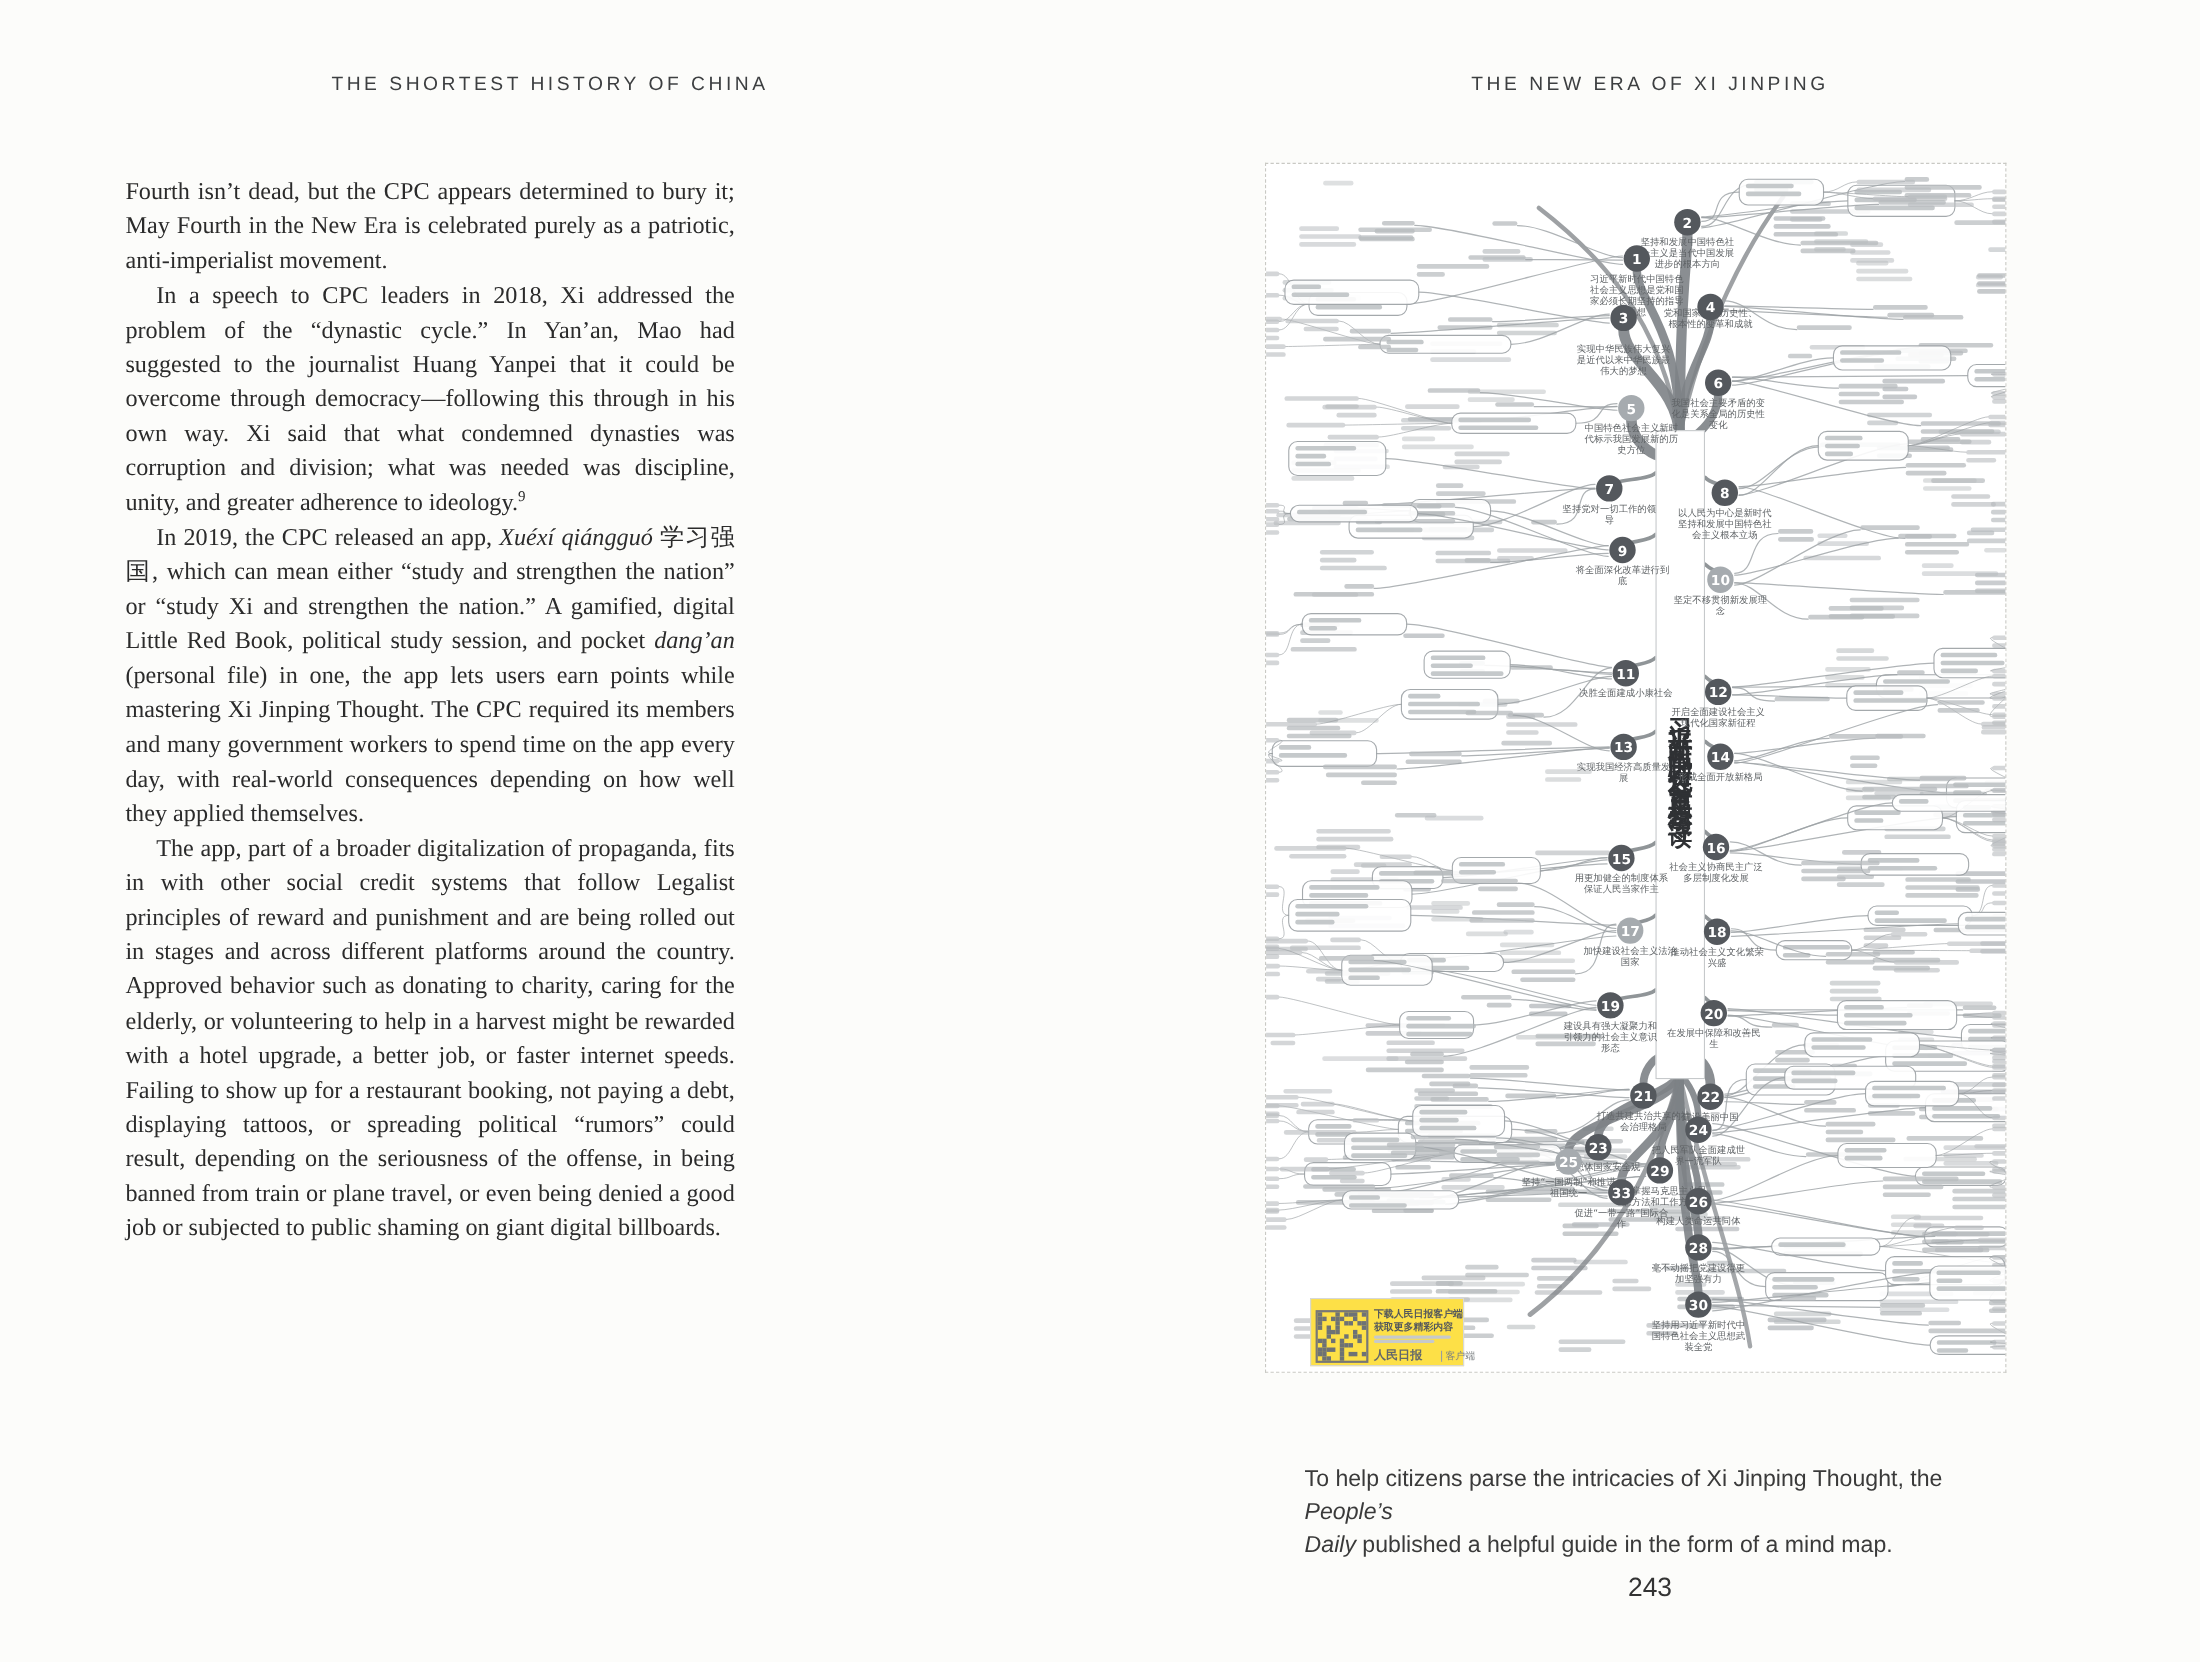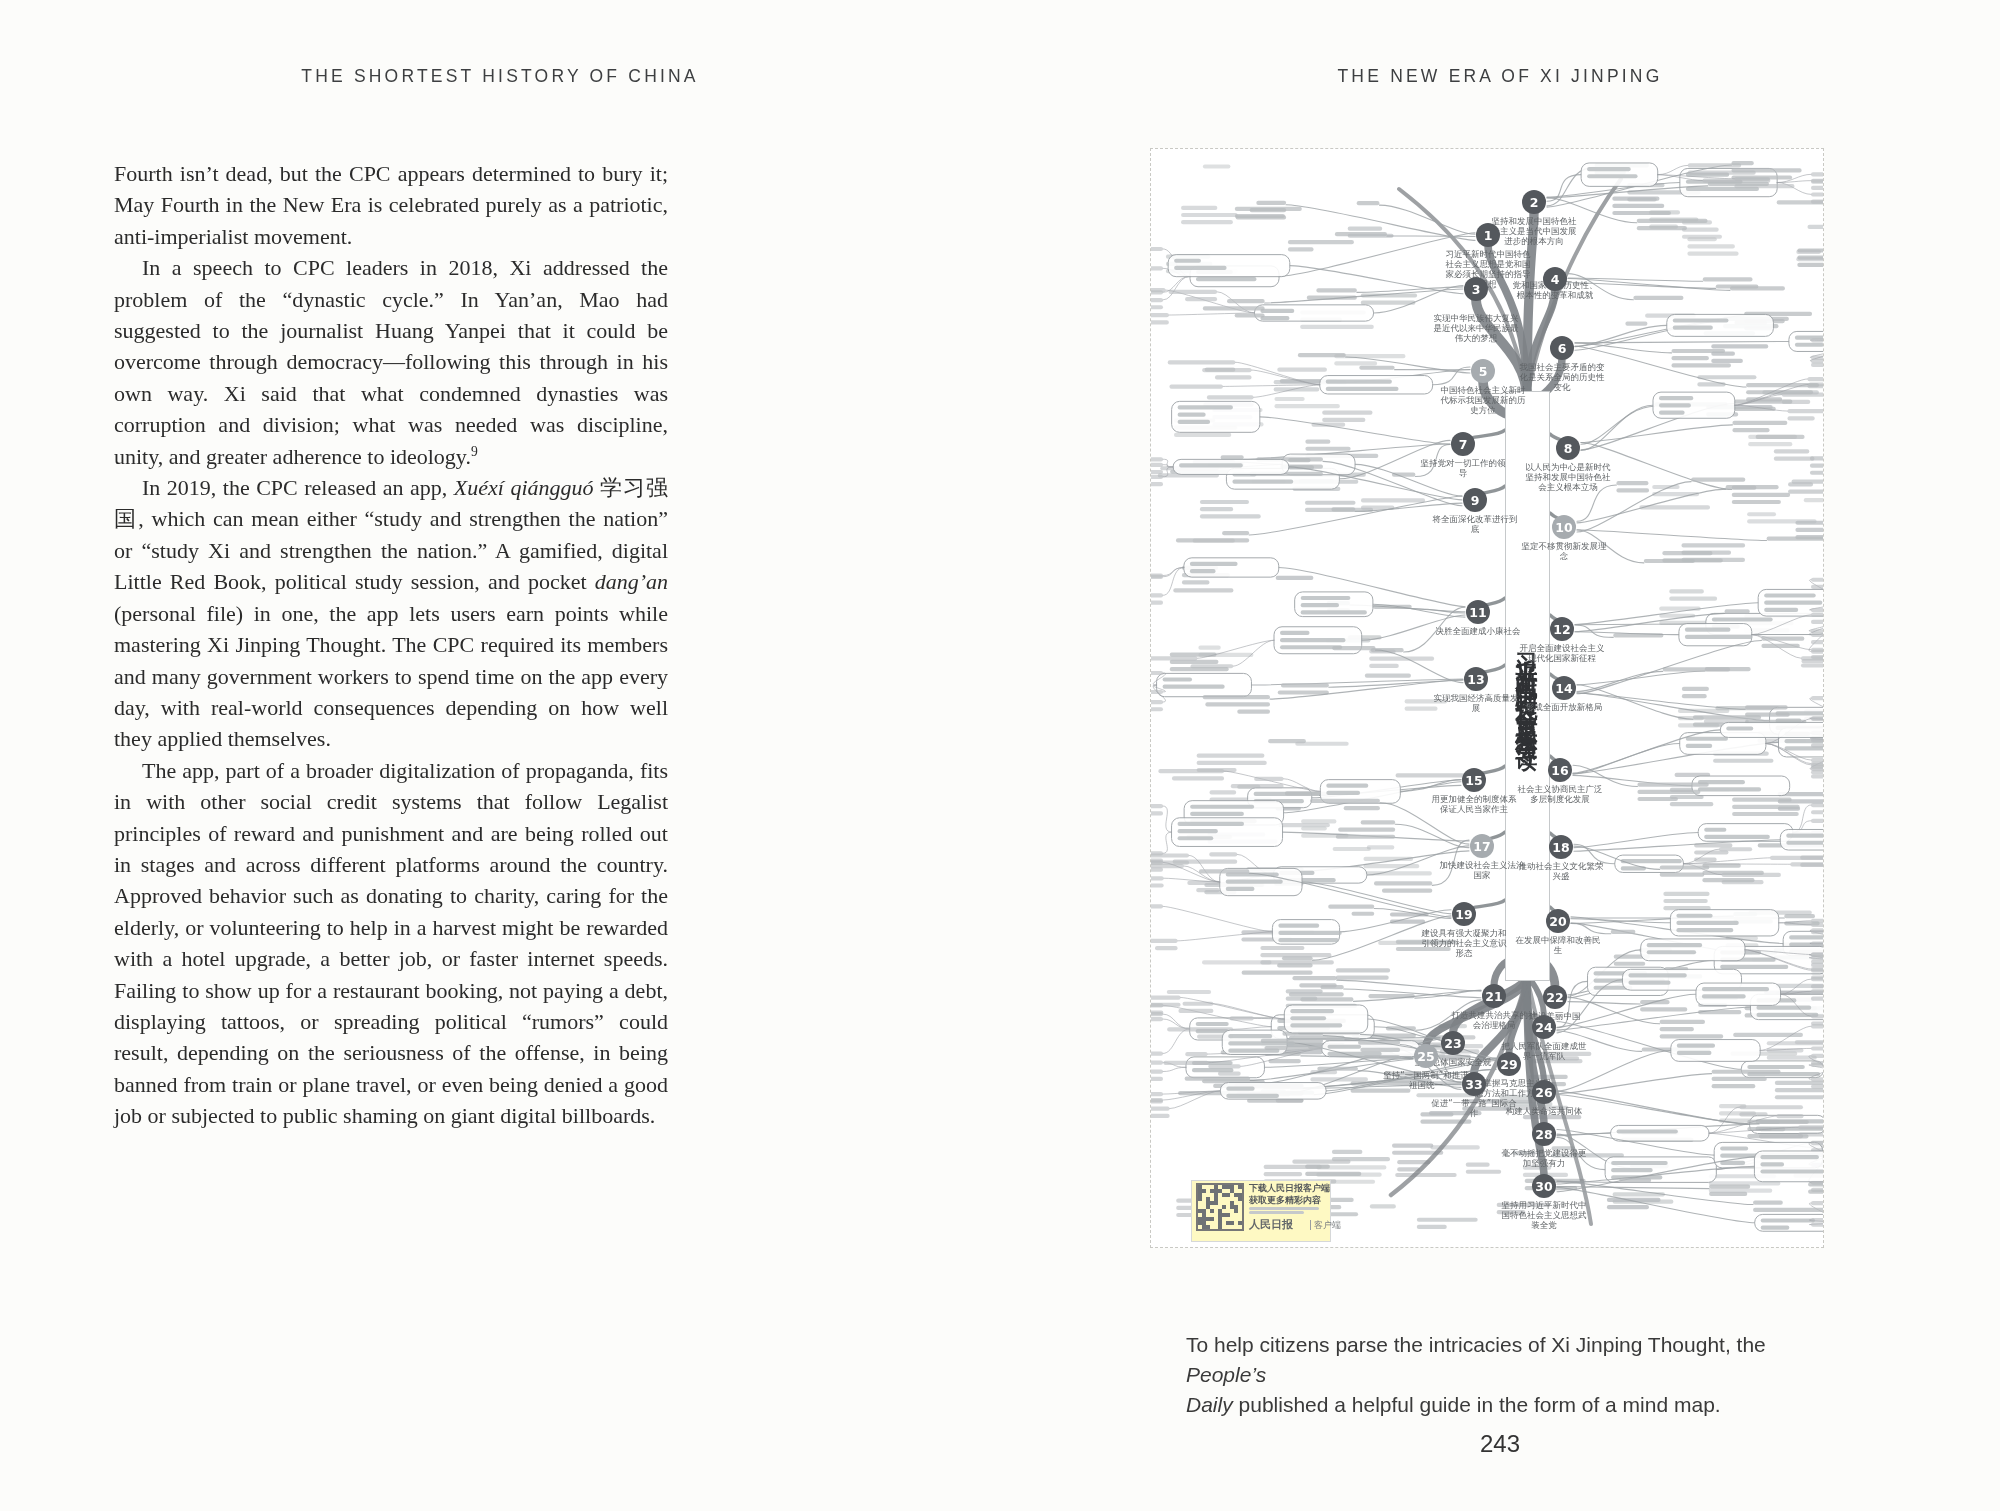"下载人民日报客户端" #qr-block { align-items: flex-start -> flex-end; background: #fef9c3 -> #fde047 }
